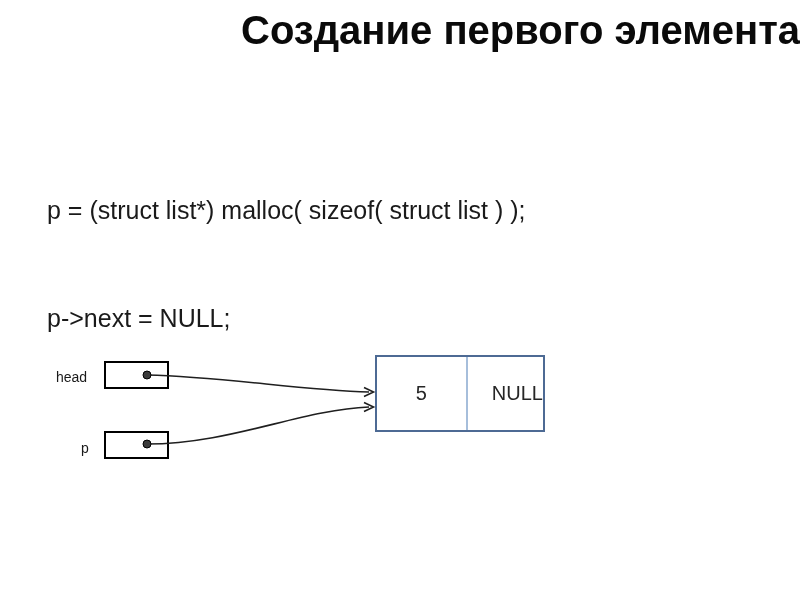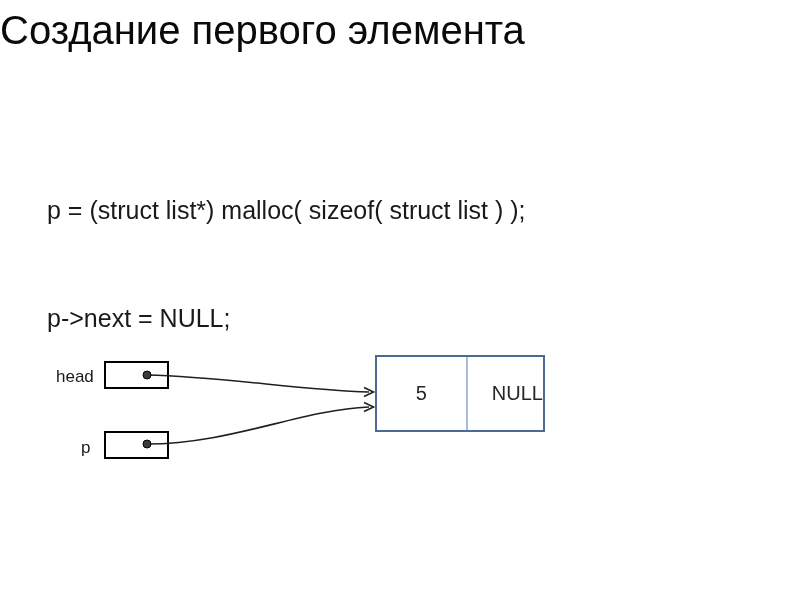"Создание первого элемента" .title { font-weight: normal -> bold; text-align: left -> right }
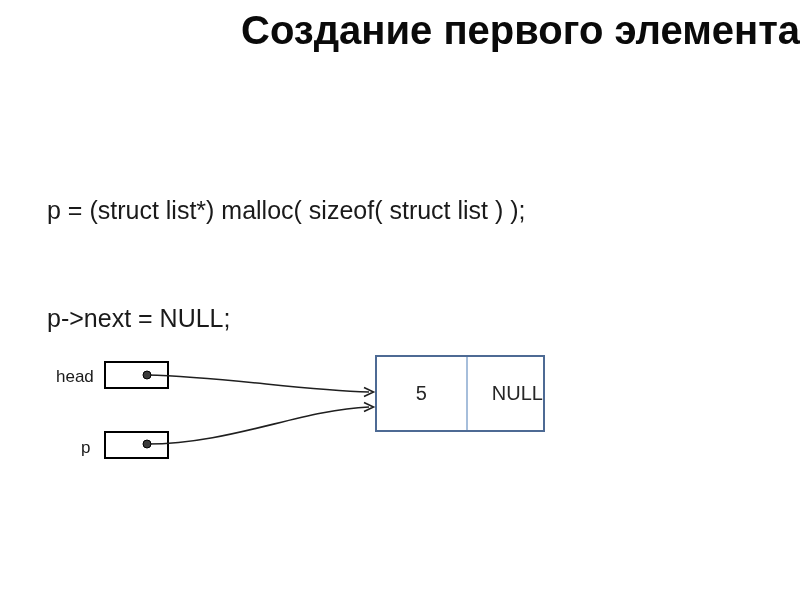"head" .ptr-label { font-size: 17px -> 14px }
